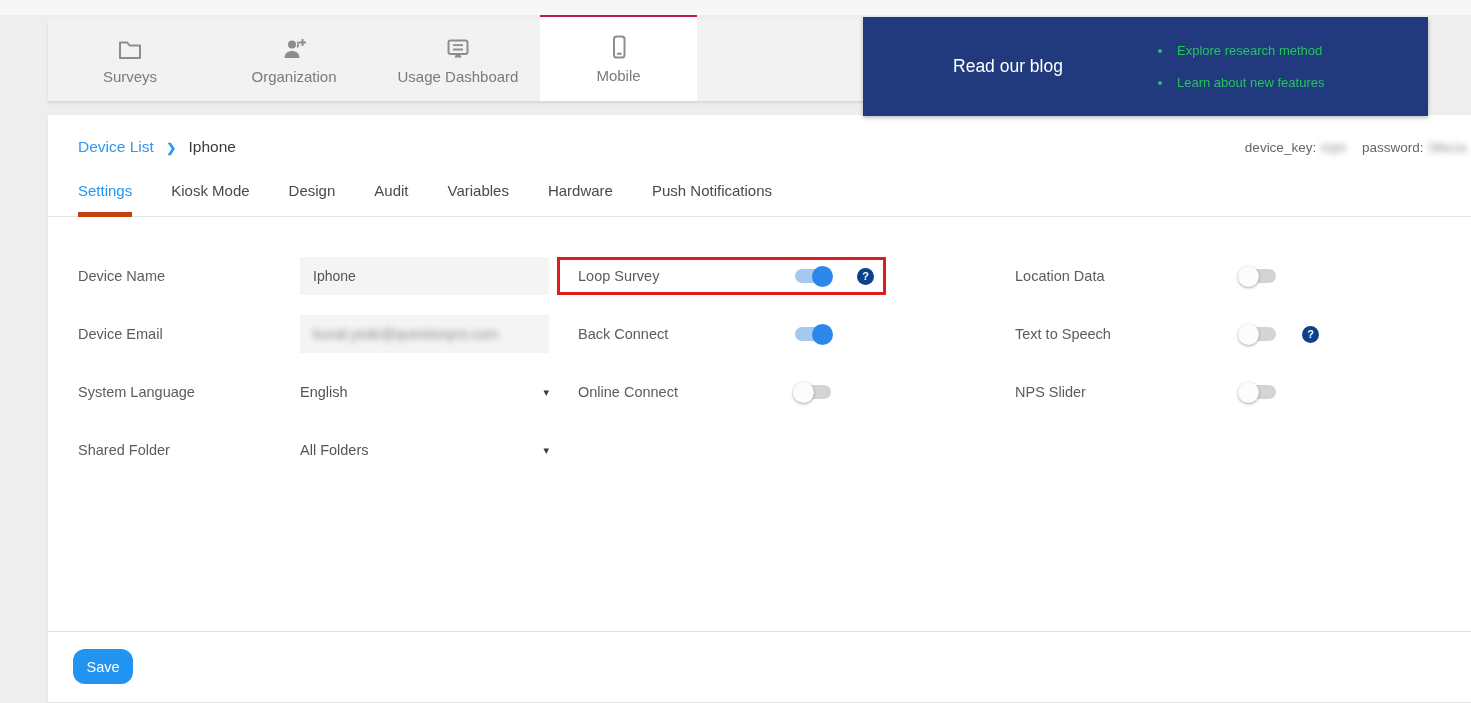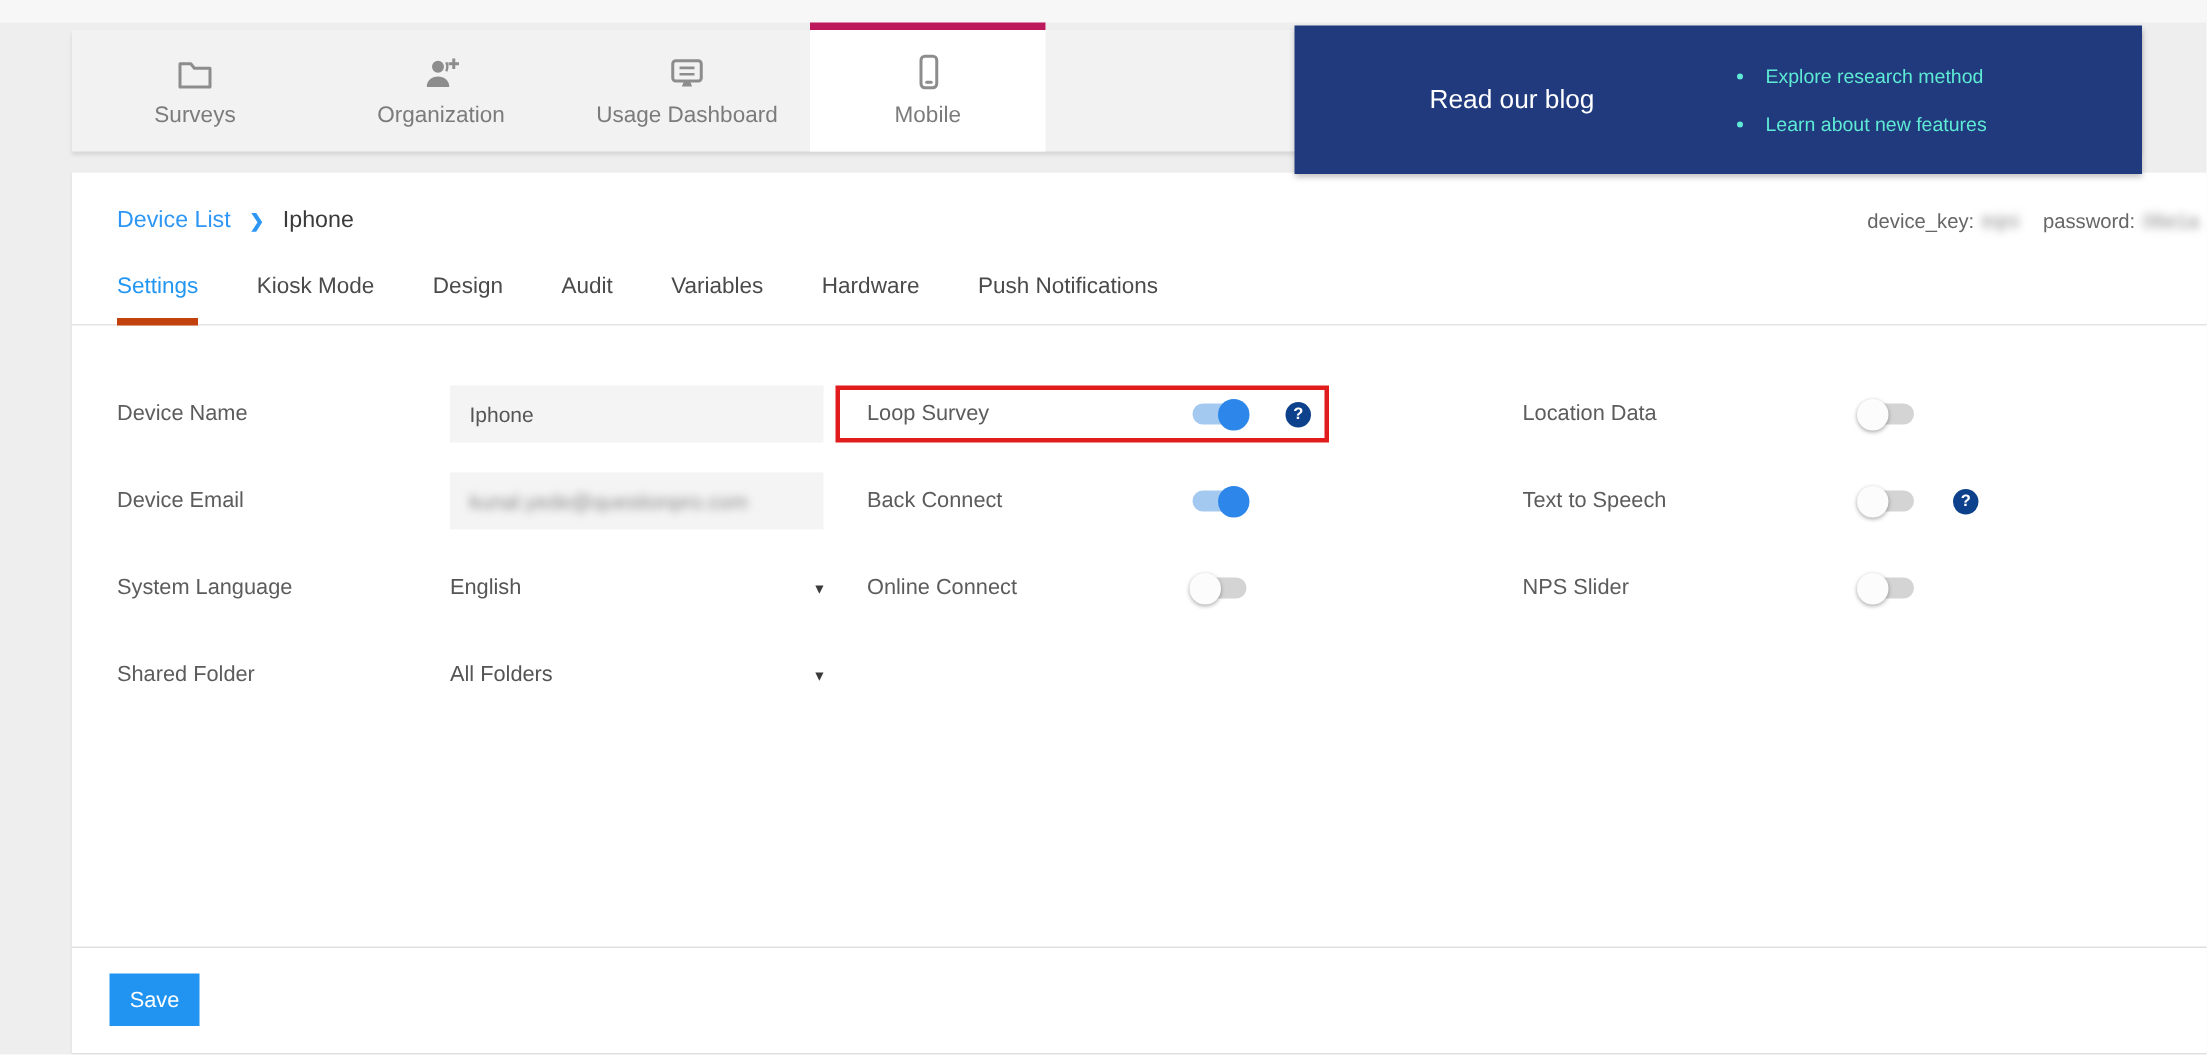"Explore research method" .banner-bullets { color: #5eead4 -> #22c55e }
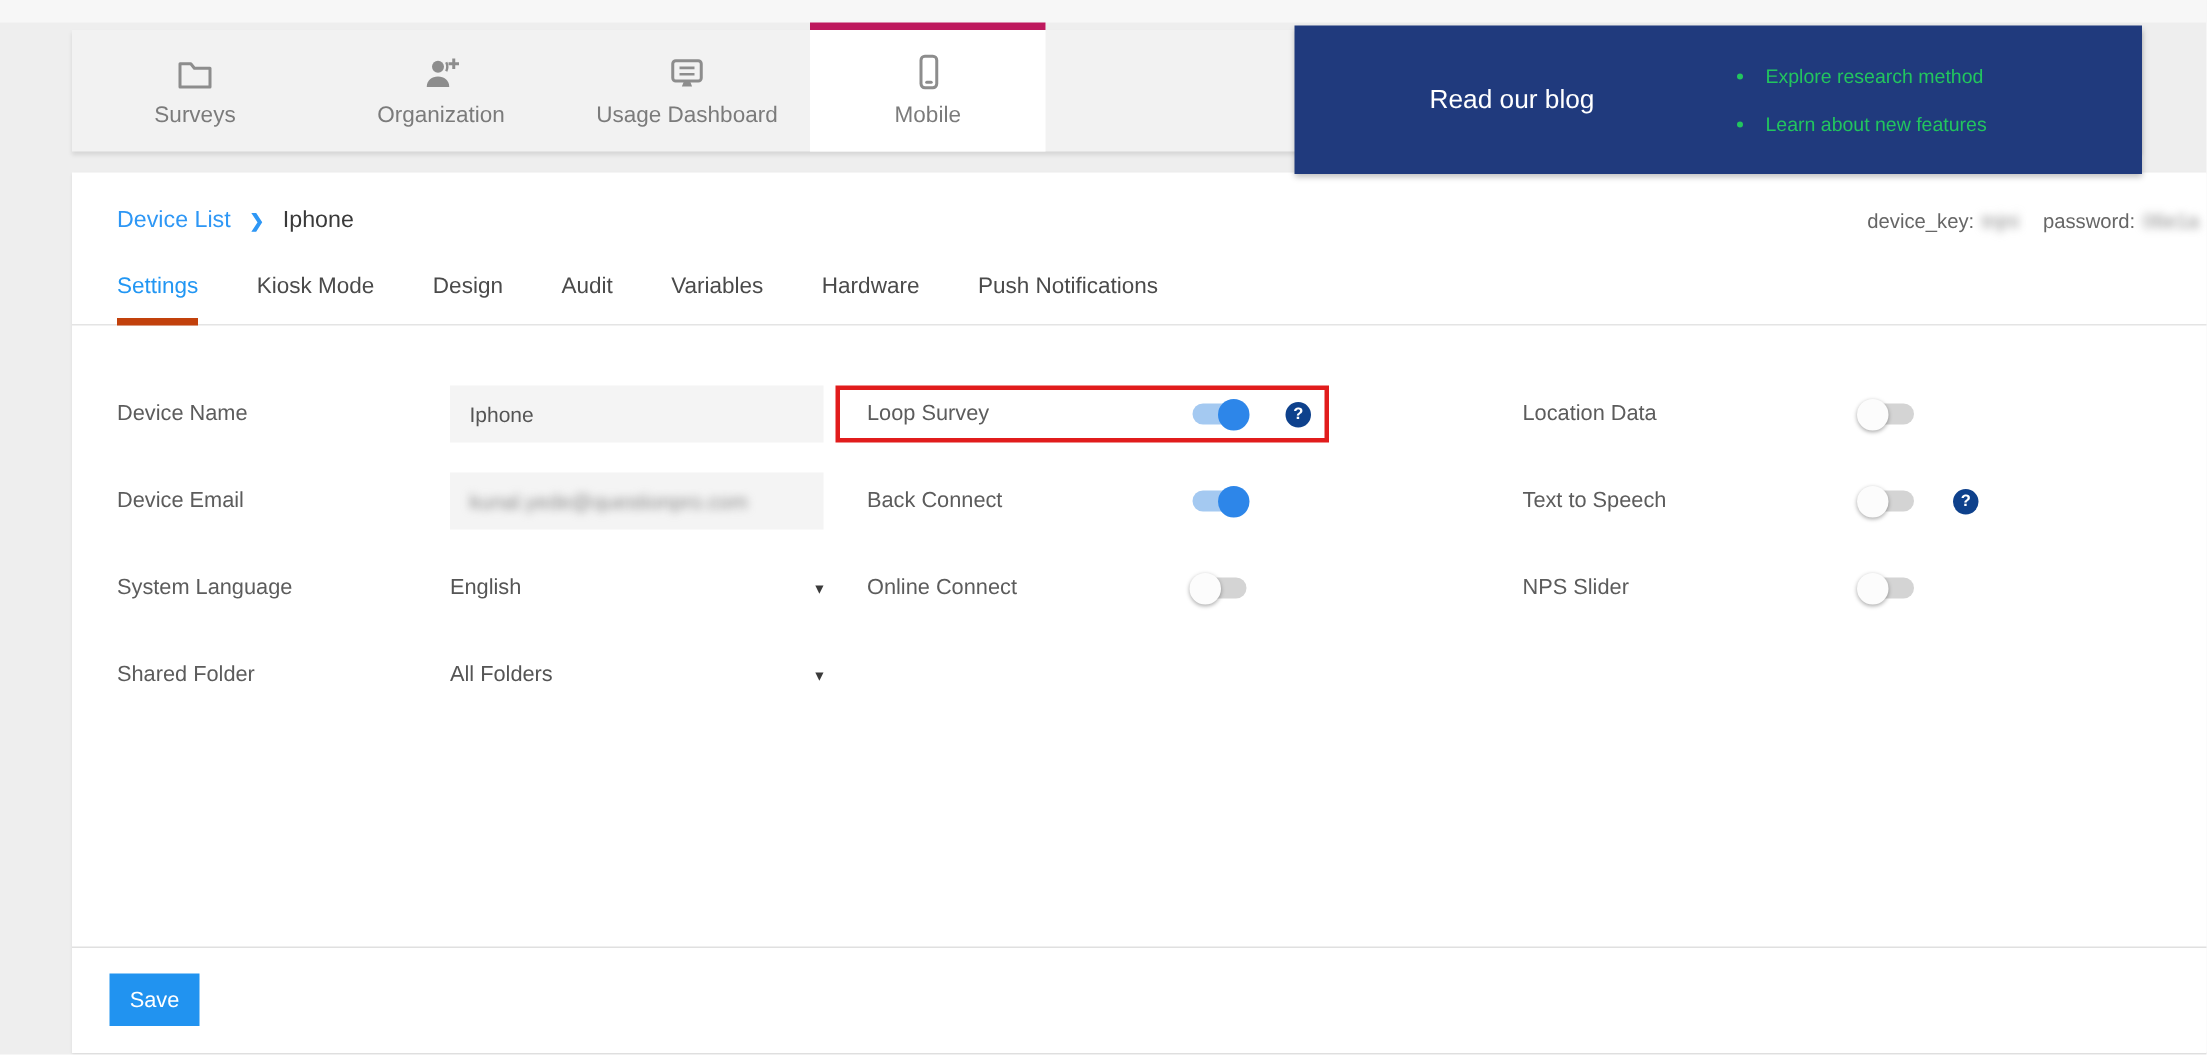"Mobile" .nav-tab.active { border-top: 5px solid #be185d -> 2px solid #be185d }
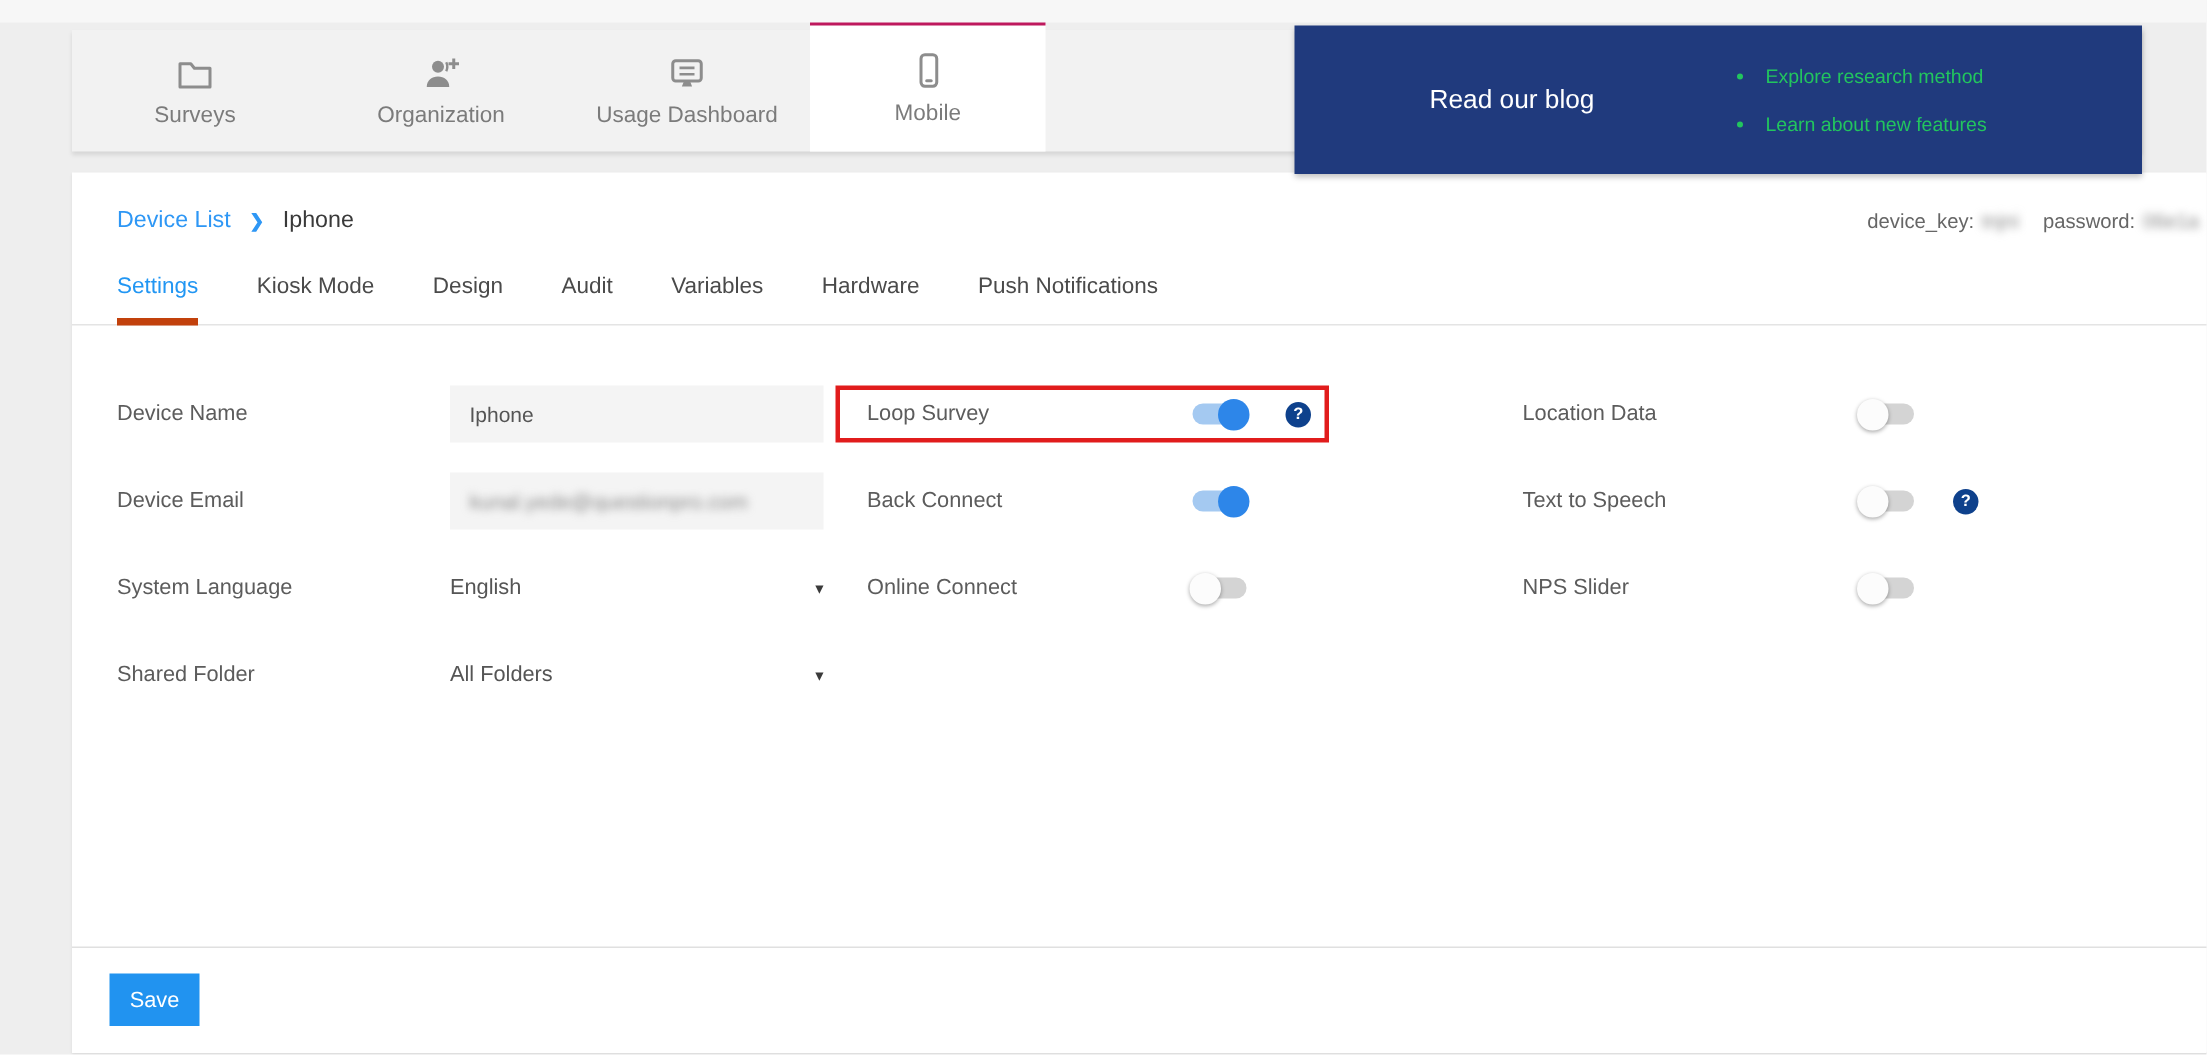"Save" .save-btn { border-radius: 0 -> 12px }
